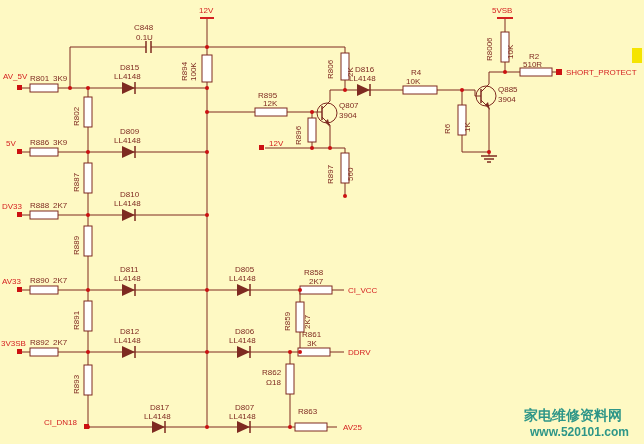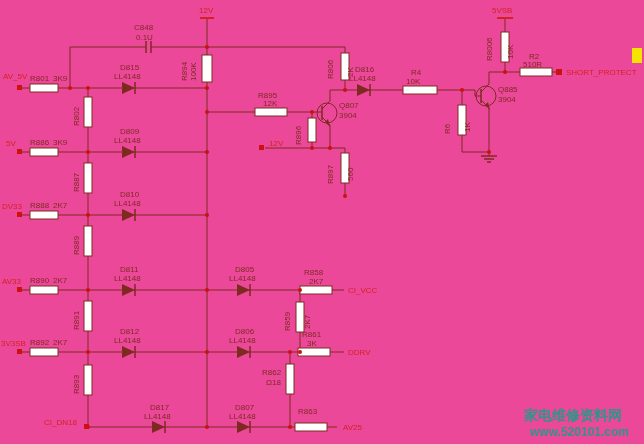"12V" #screen { background: #ec4899 -> #fef9c3 }
